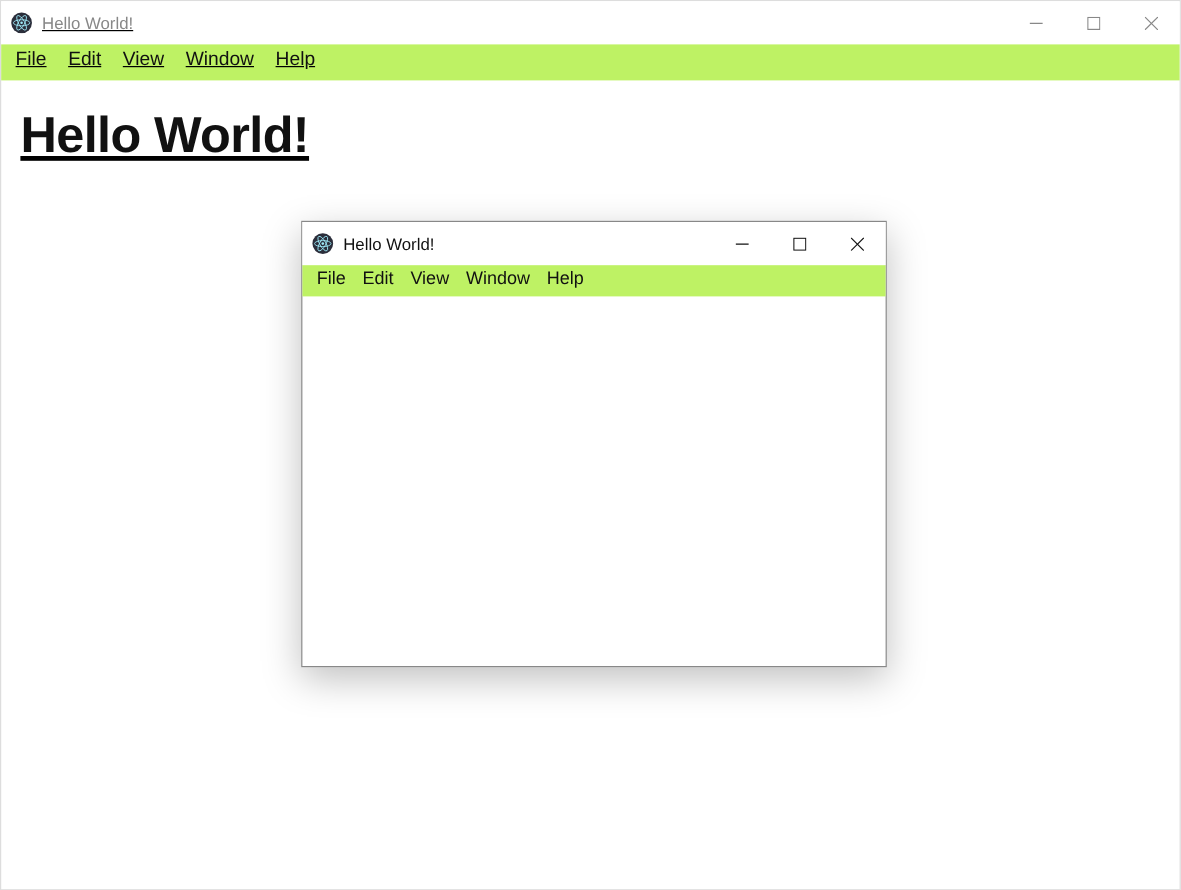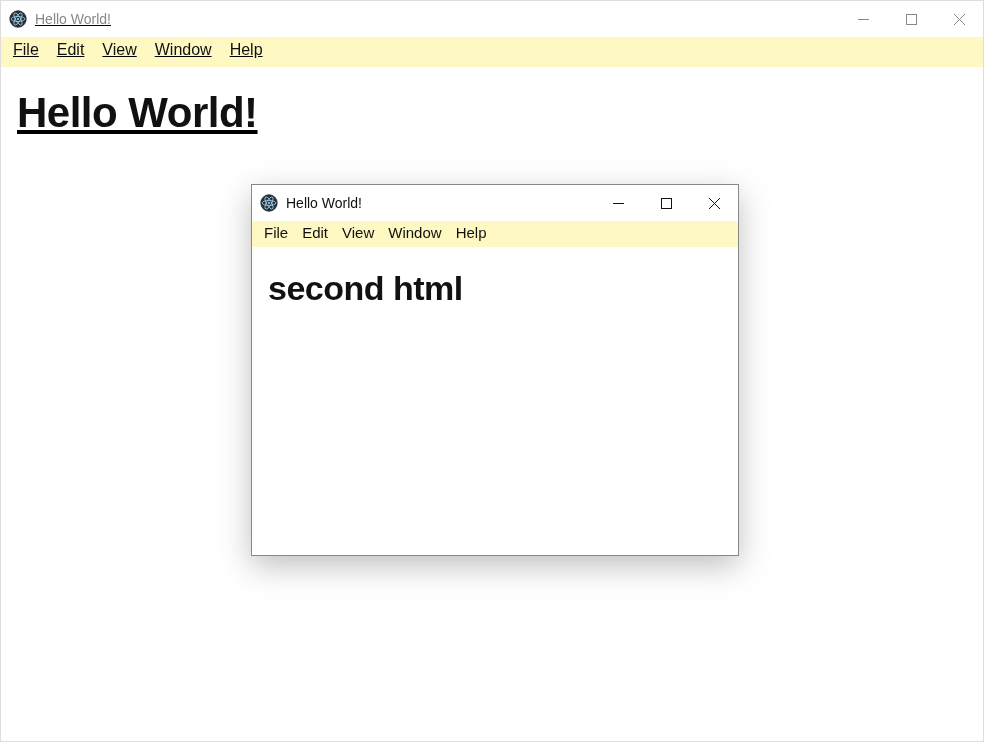"File" .menubar { background: #fef9c3 -> #bef264 }
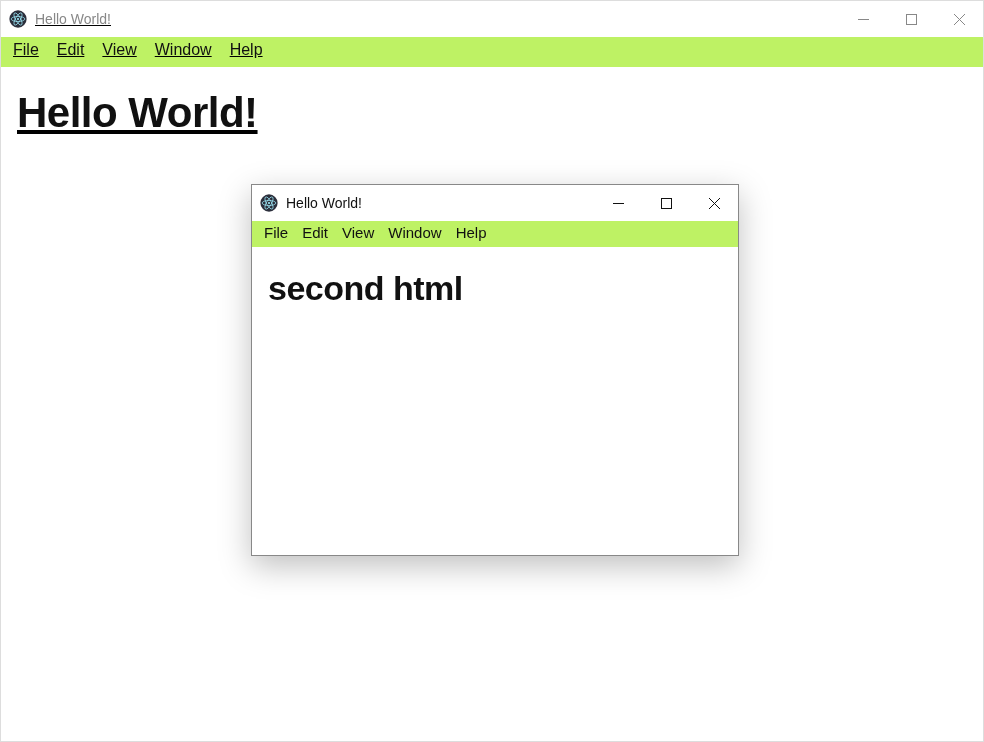"second html" div.content { html: <div> <h1>second html</h1> </div> -> none }
